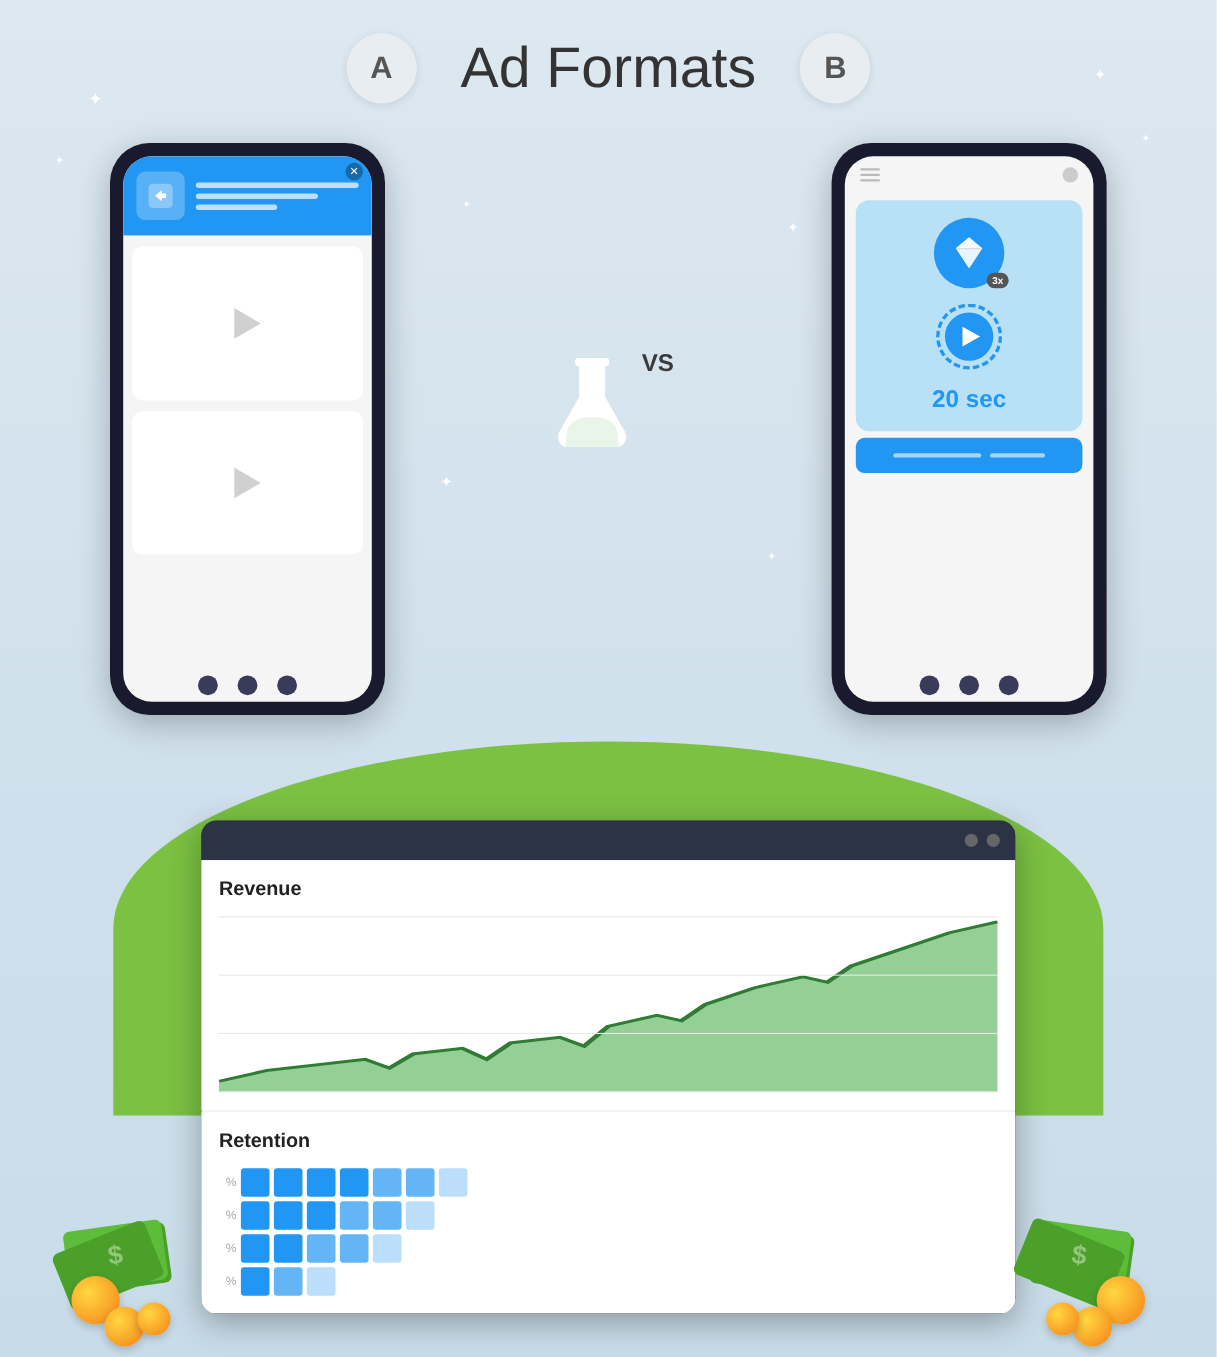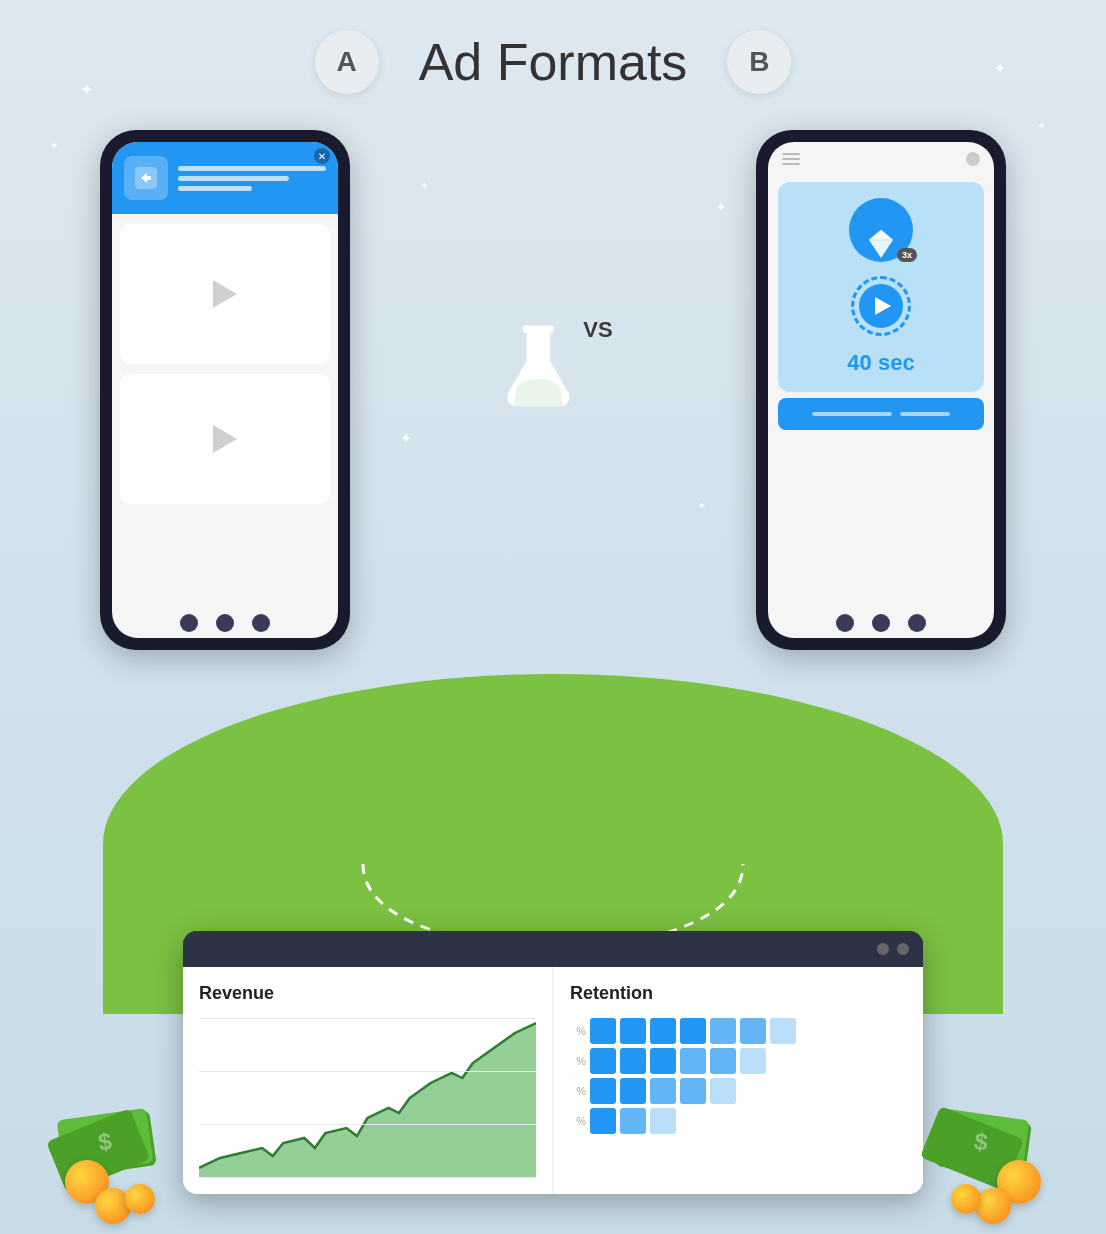"3x" .diamond-badge { align-items: flex-end -> center }
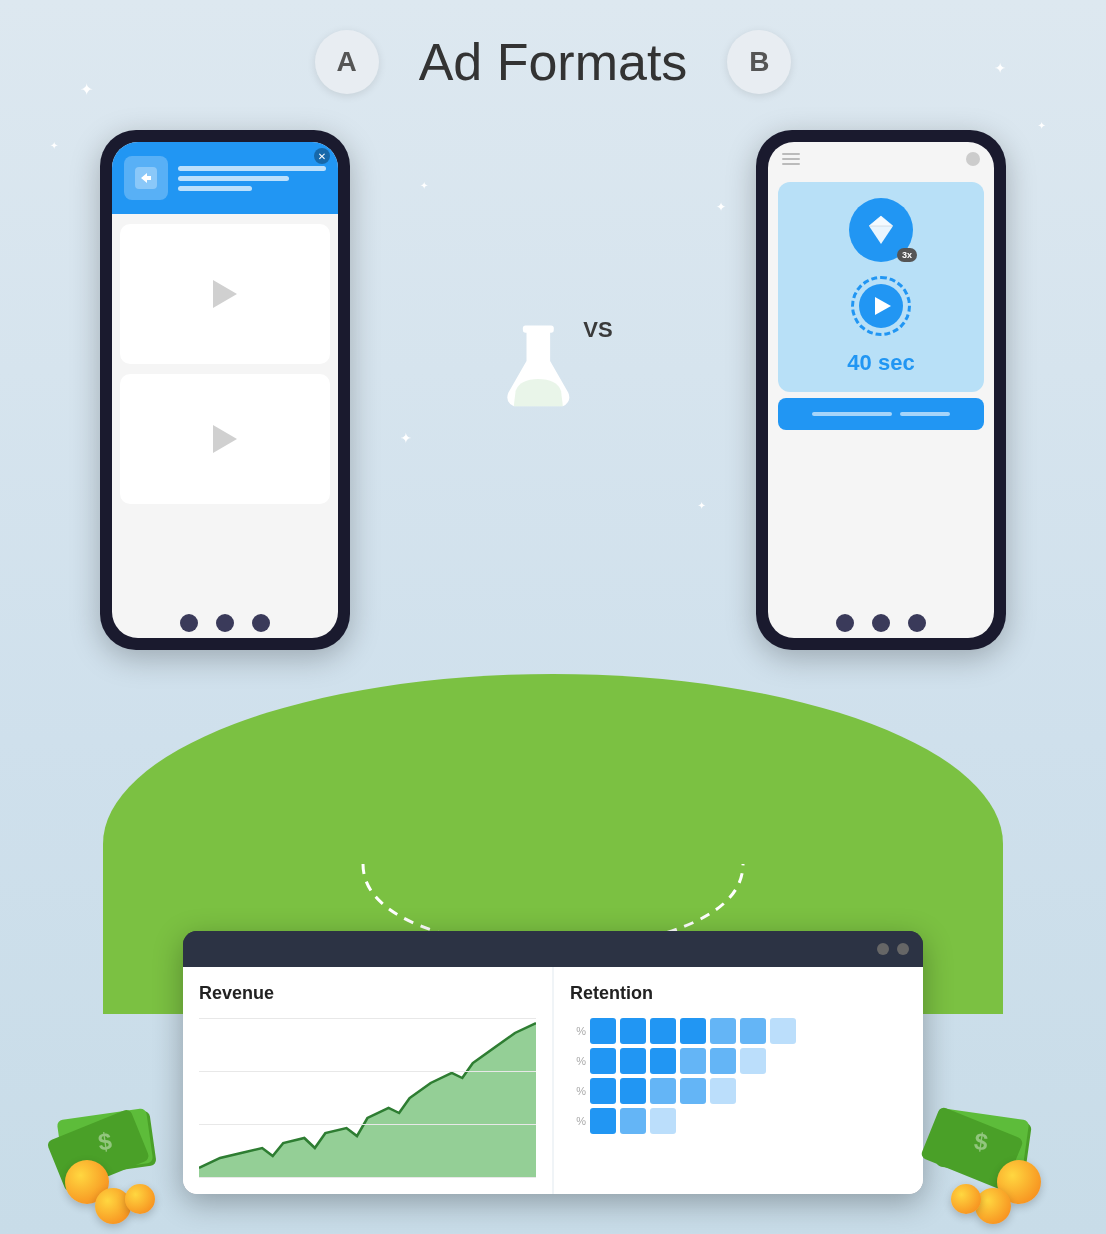"40 sec" div.timer-text { text: 40 -> 20 }
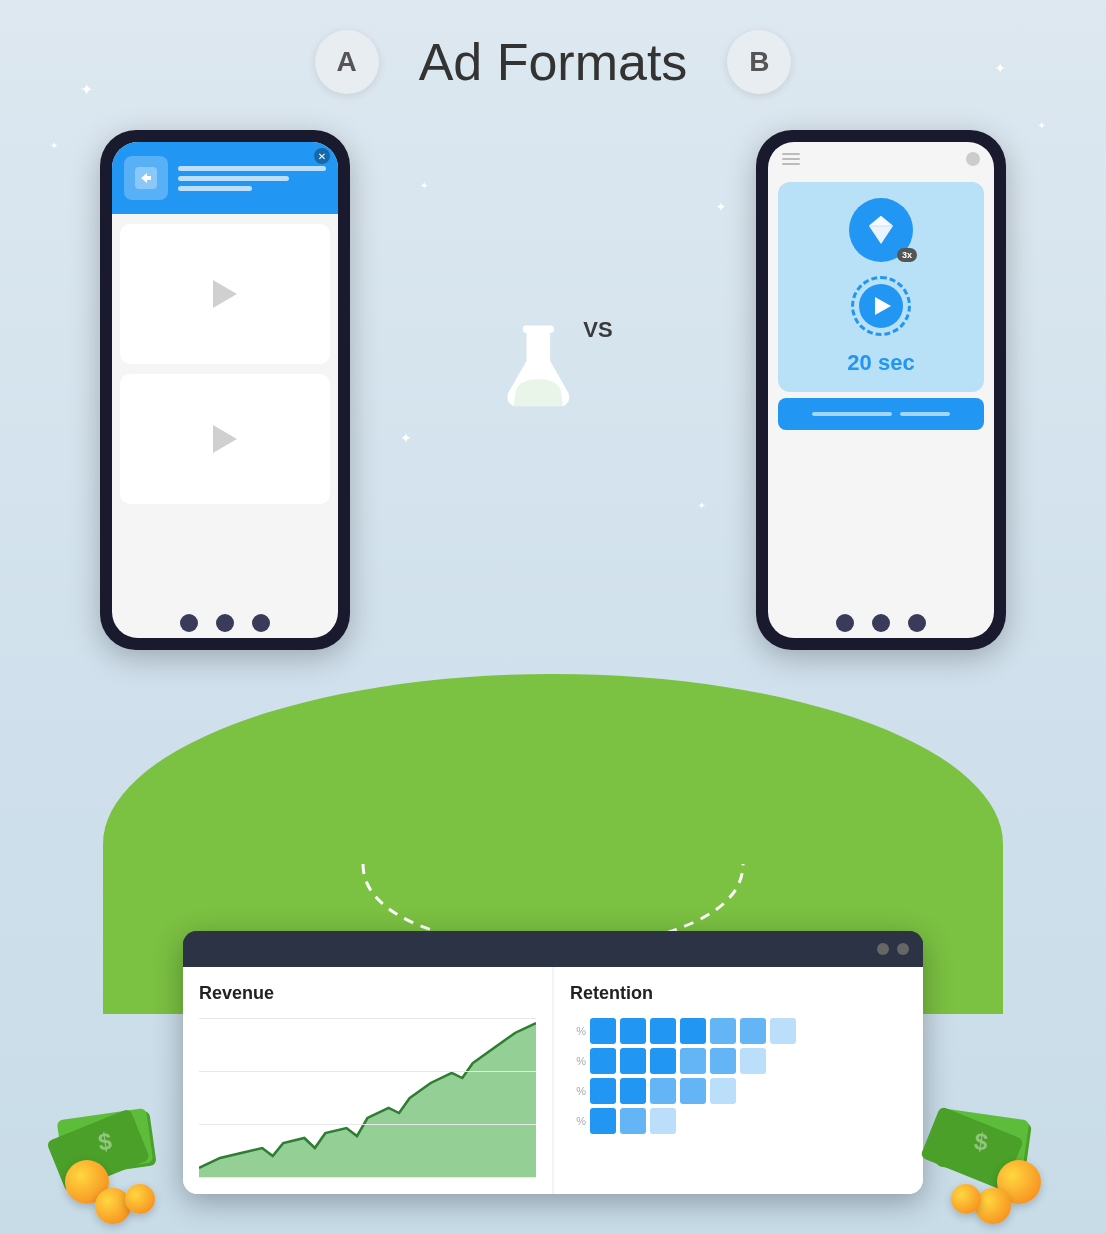"Revenue" .dashboard-content { flex-direction: none -> column }
